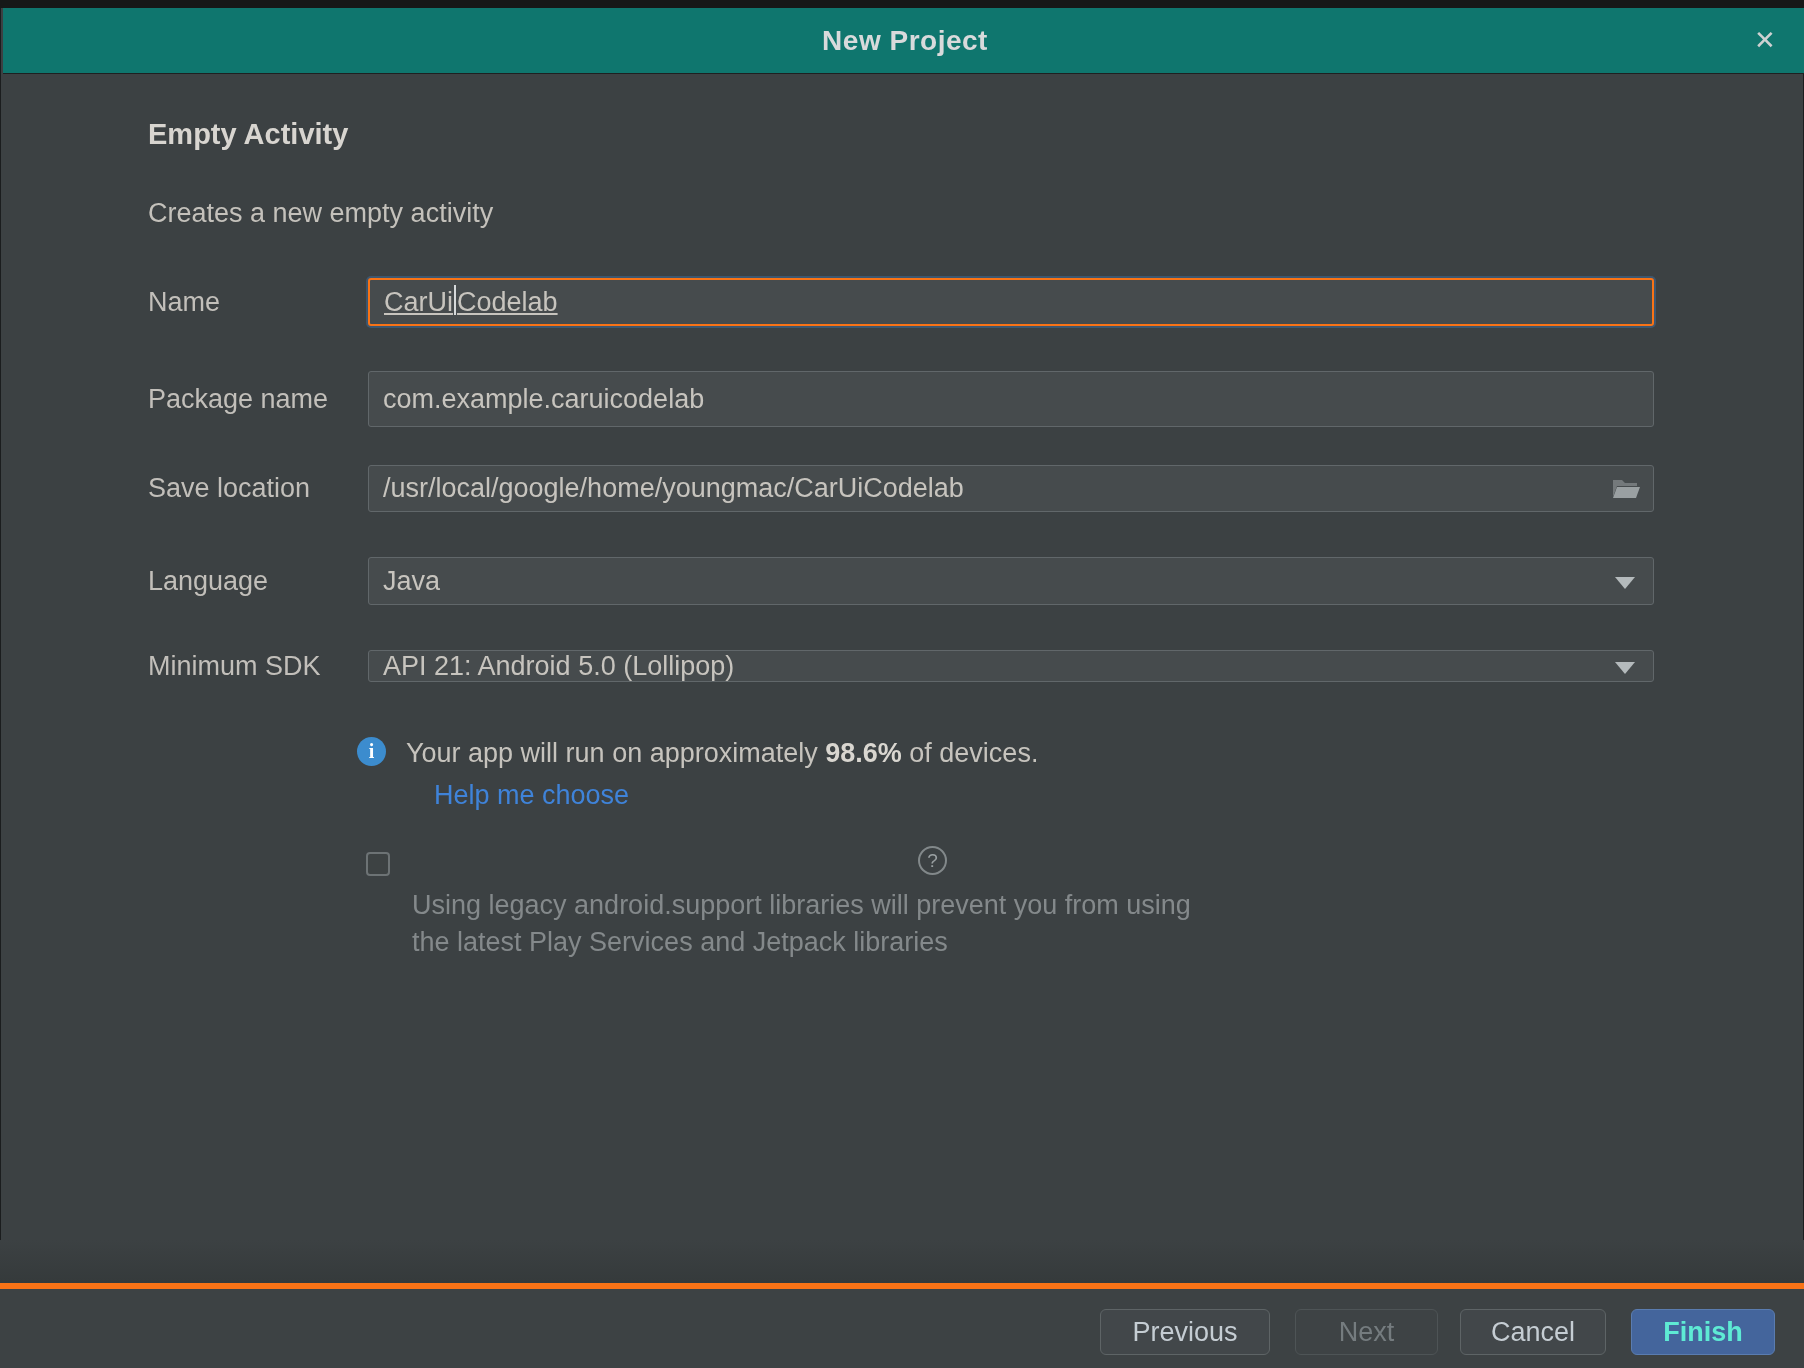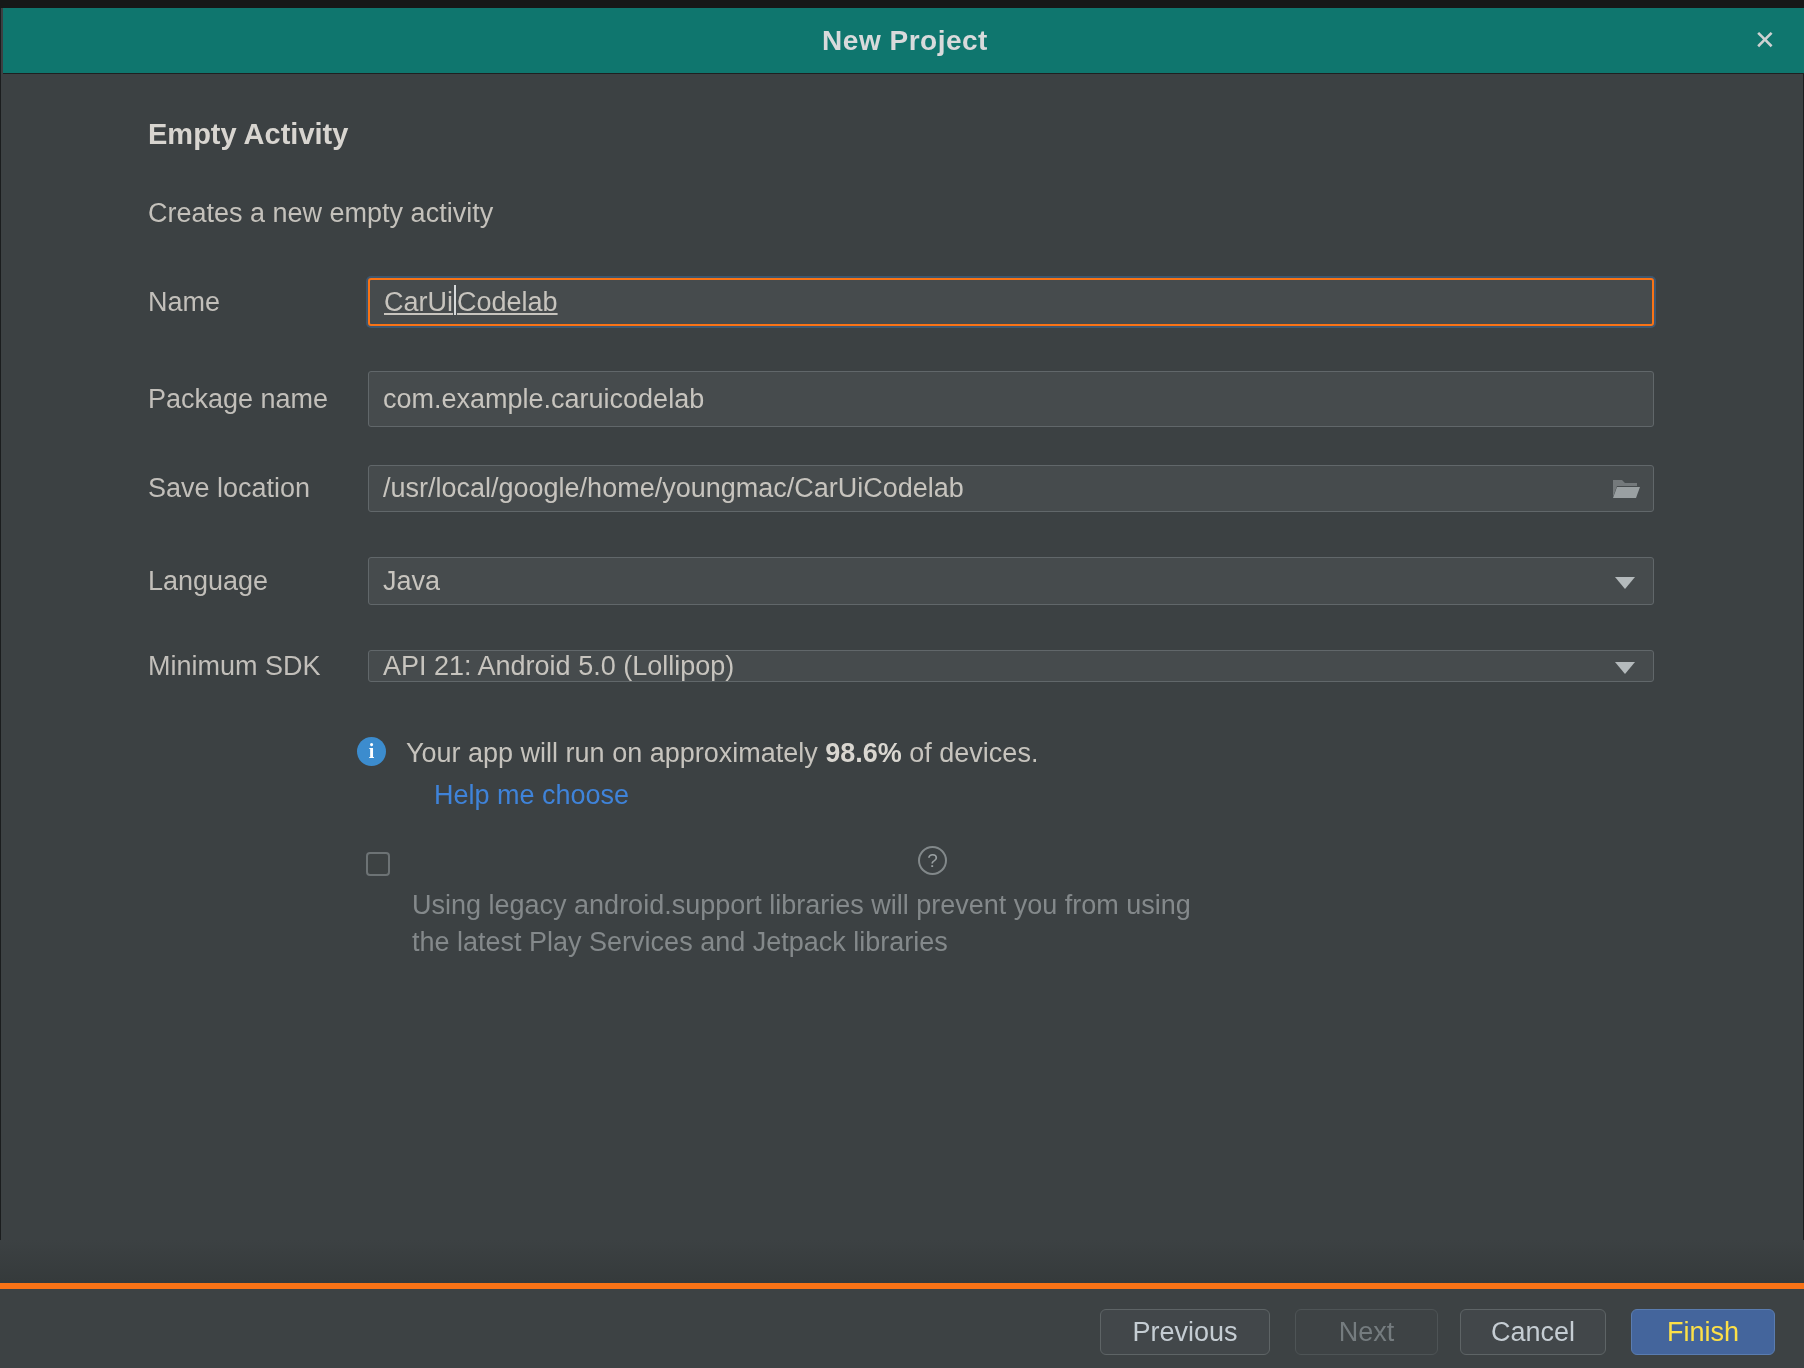"Finish" .btn-finish { color: #fde047 -> #5eead4; font-weight: normal -> bold }
